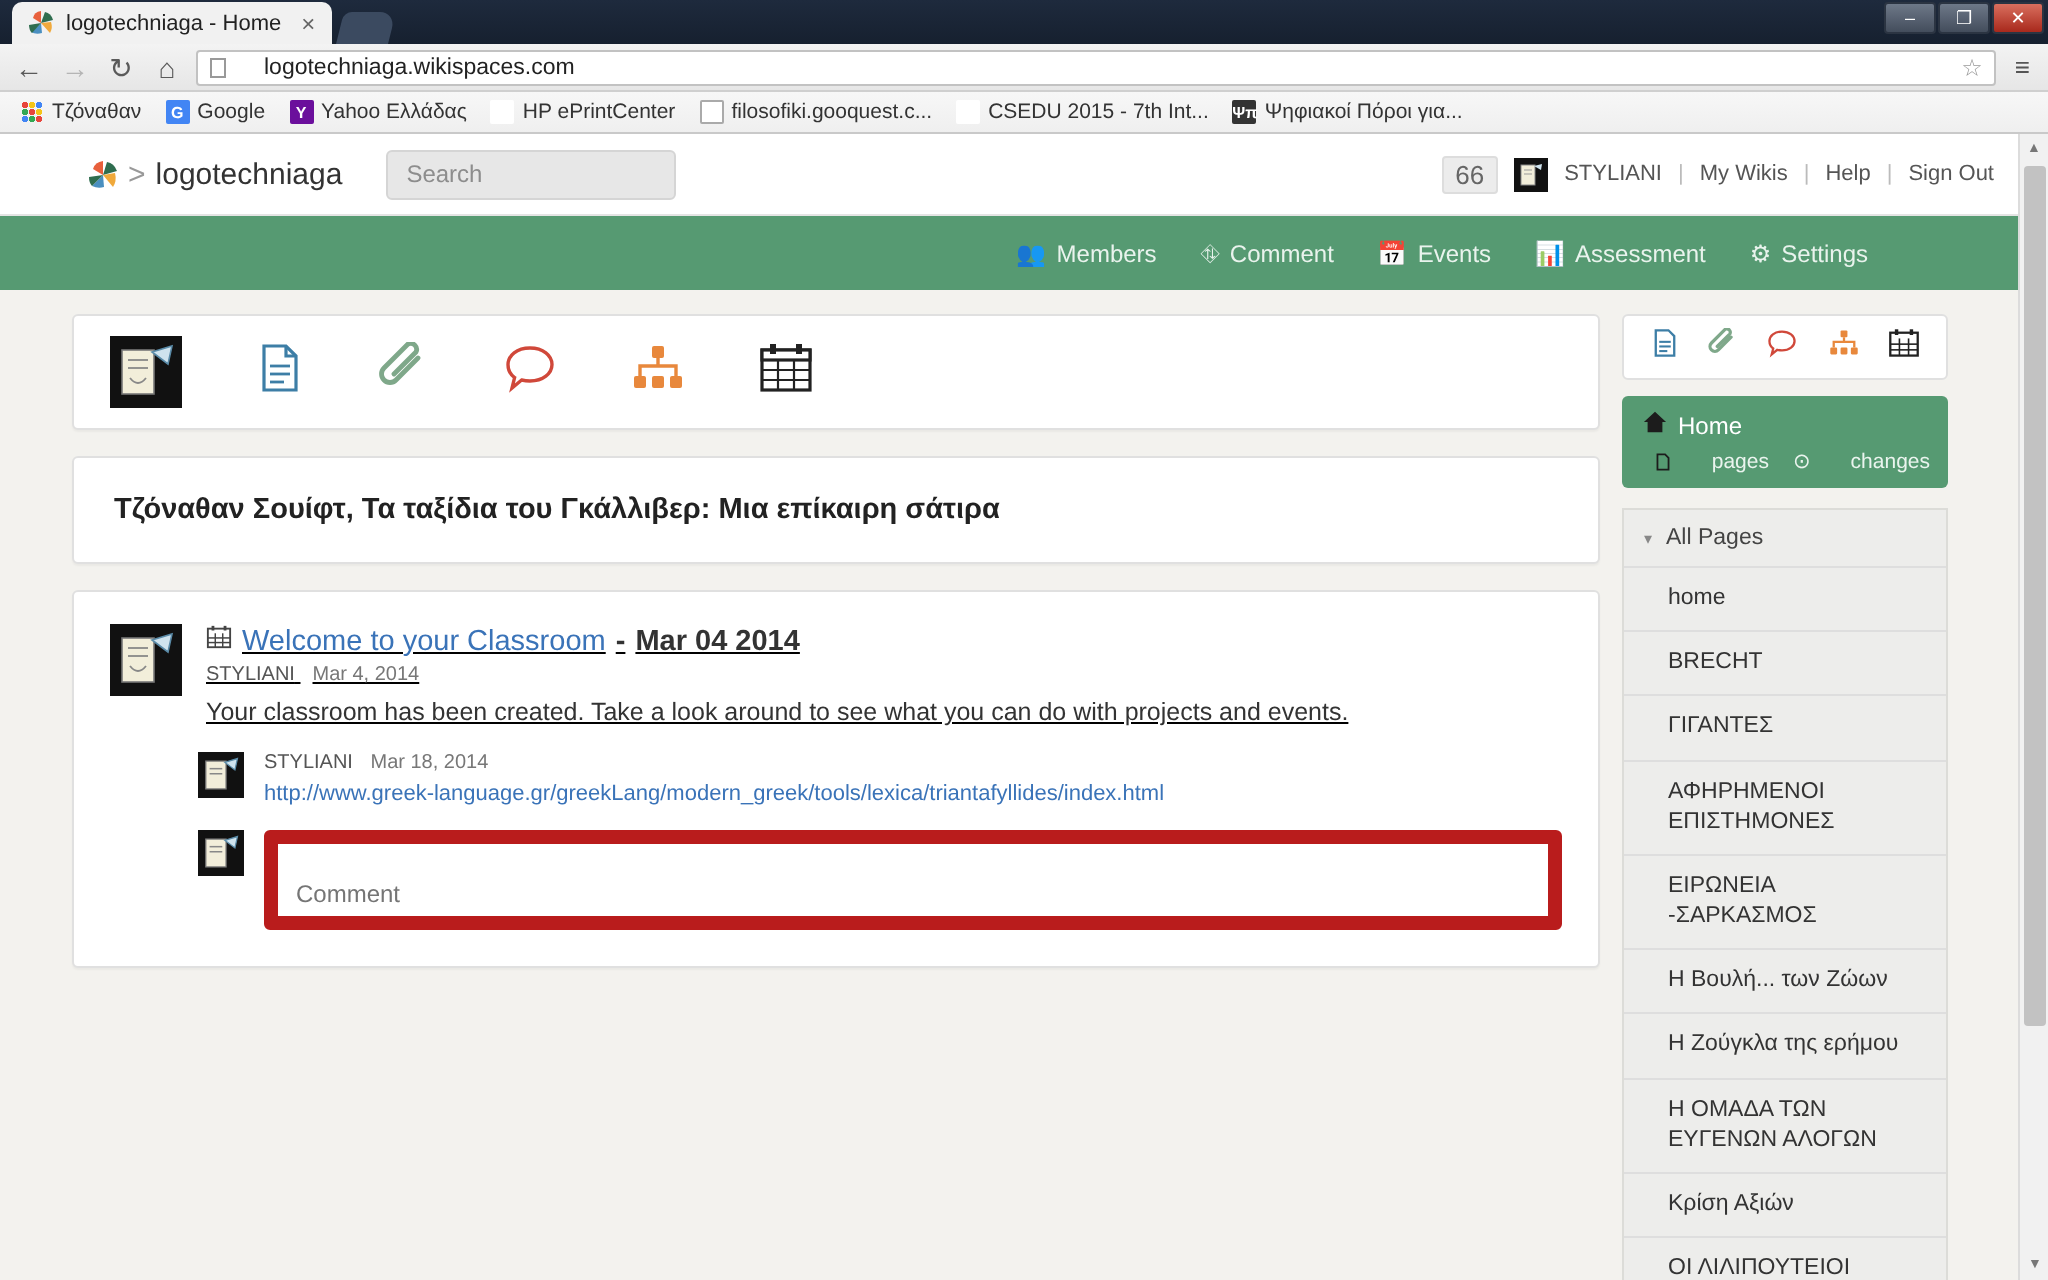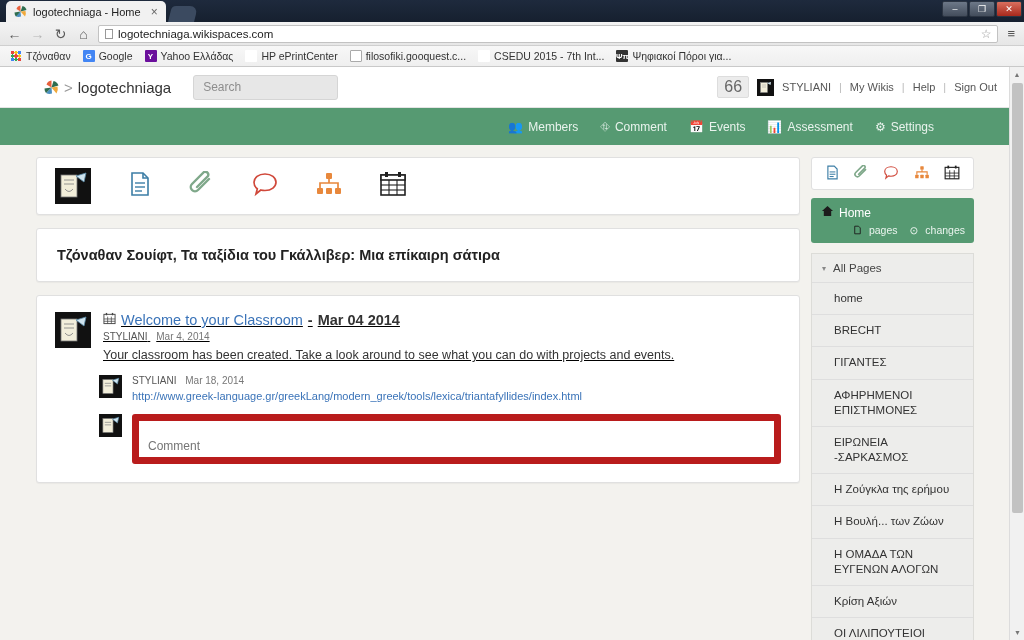"logotechniaga.wikispaces.com" .urlbar { gap: 5px -> 19px }
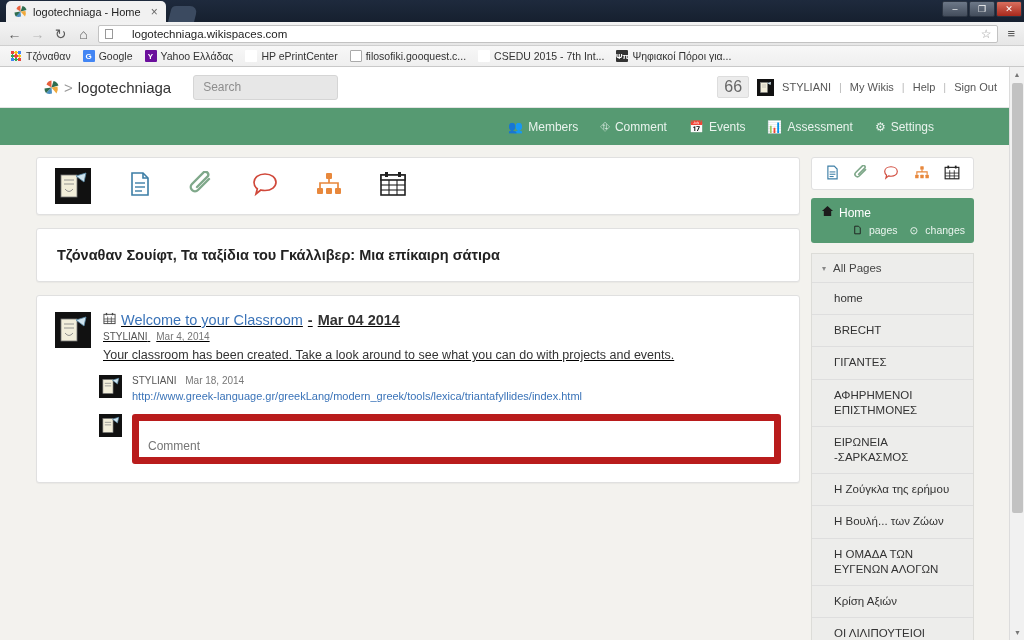"66" .badge-count { font-size: 16px -> 13px }
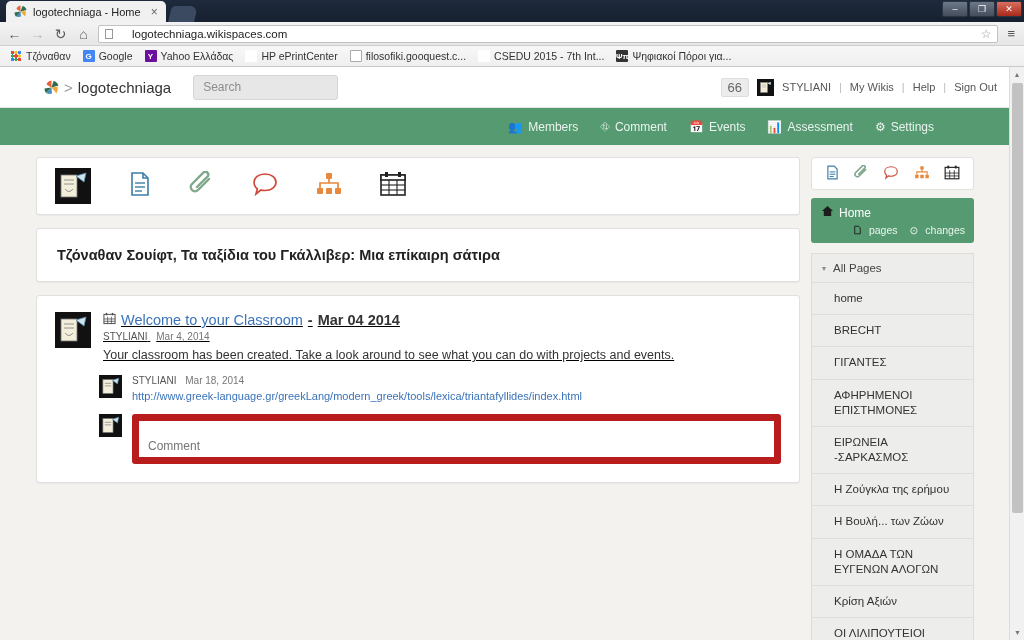"pages" .sb-home .hrow2 span { gap: 7px -> 20px }
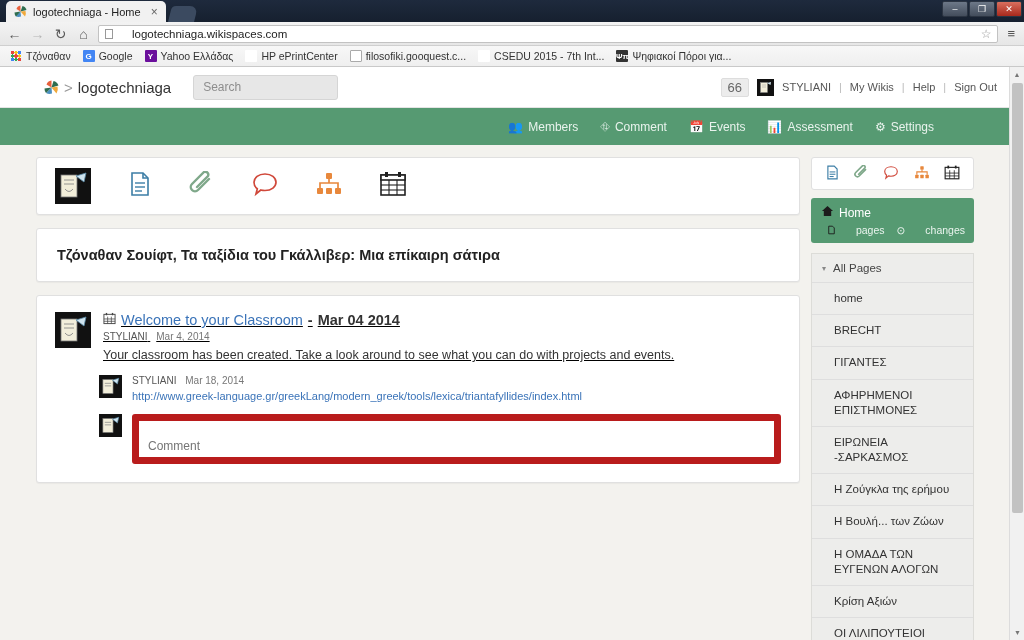"Η Ζούγκλα της ερήμου" div.sb-item { order: before "Η Βουλή... των Ζώων" -> after "Η Βουλή... των Ζώων" }
